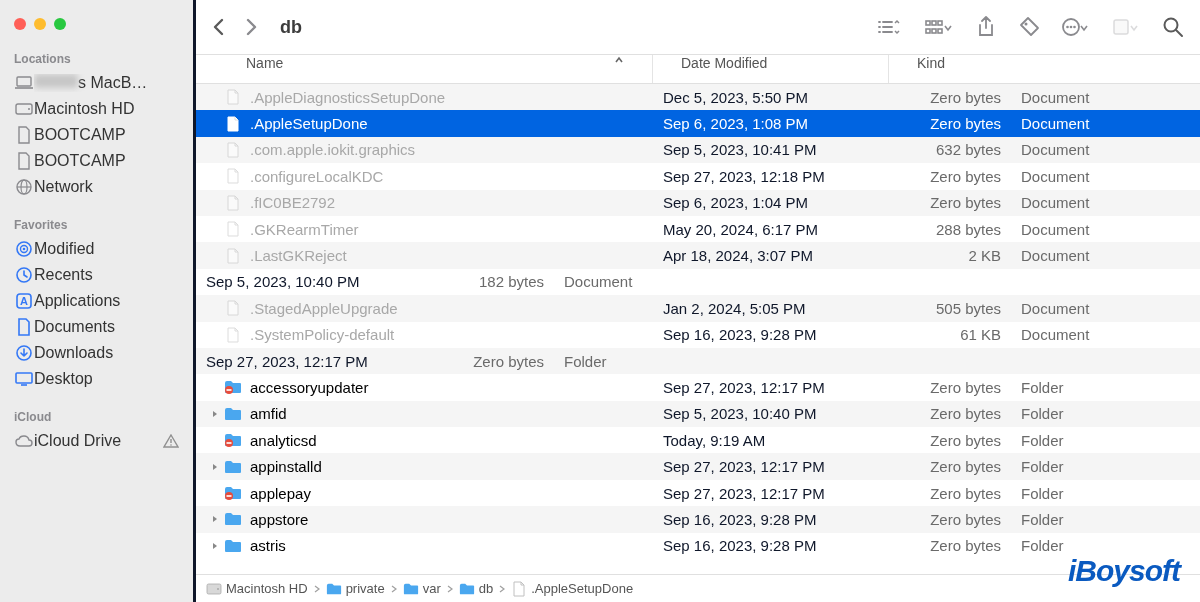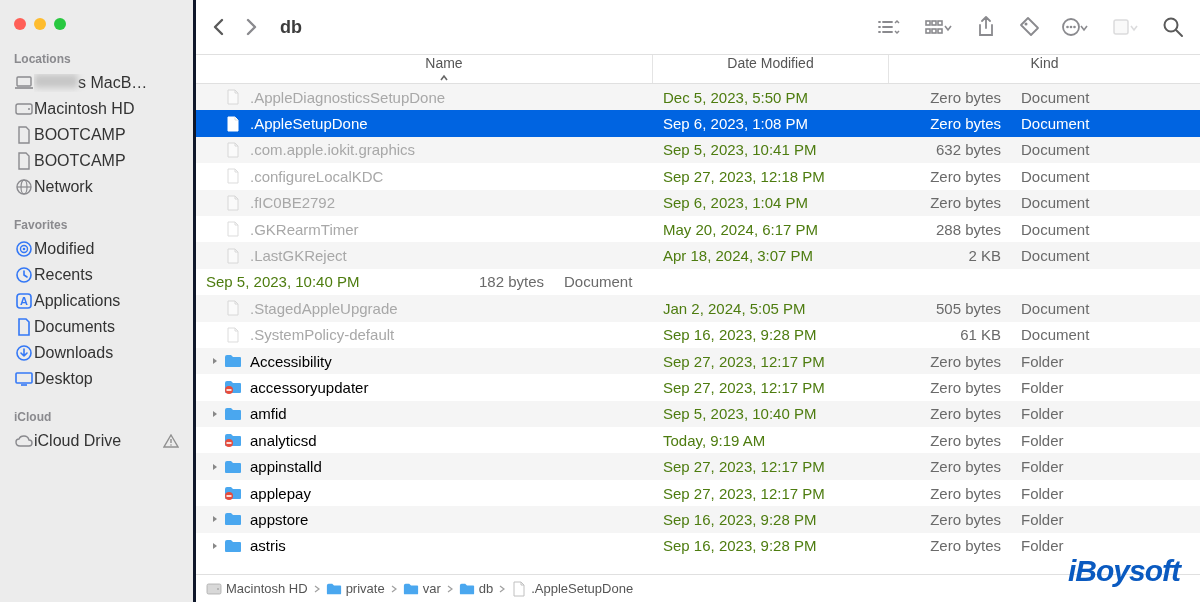"Name" .col { align-items: center -> flex-start; flex-direction: column -> none; padding: 0 10px -> 0 28px }
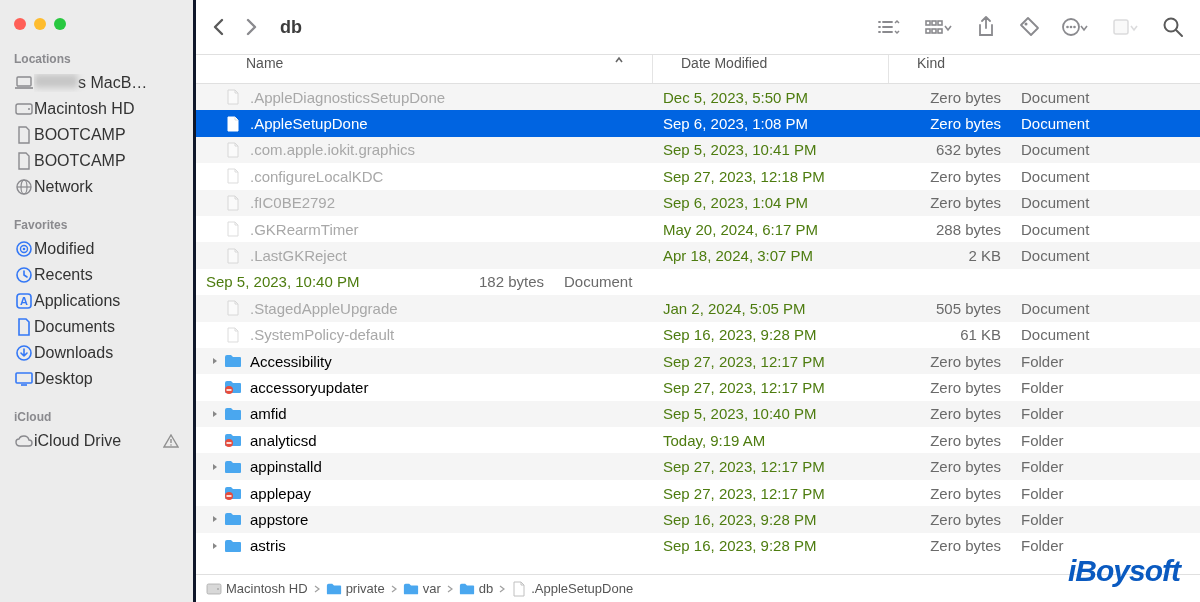"Dec 5, 2023, 5:50 PM" .cell.date { color: #4d7c0f -> #0f172a }
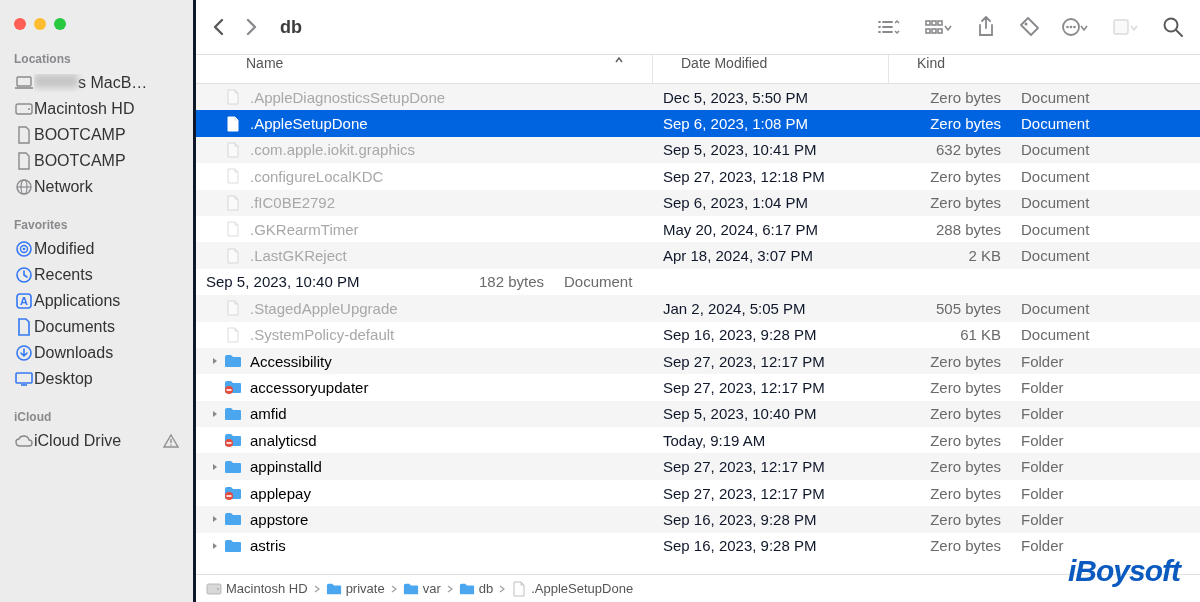"Accessibility" div.cell { html: <div> <span> <svg> <path></path> </svg> </span> <span> <svg> <path></path> </svg> </span> <span>Accessibility</span> </div> -> none }
